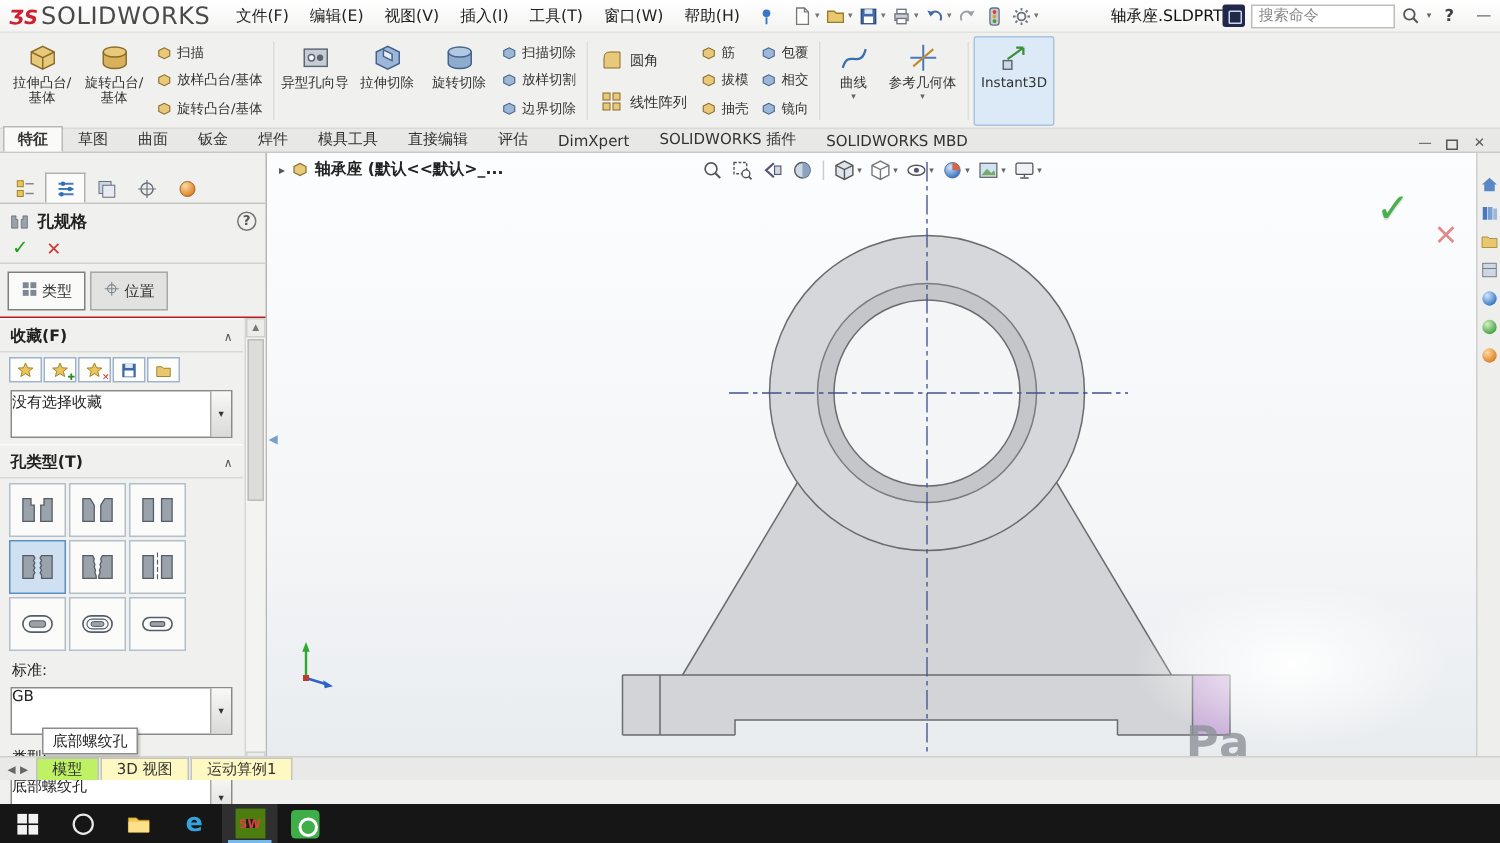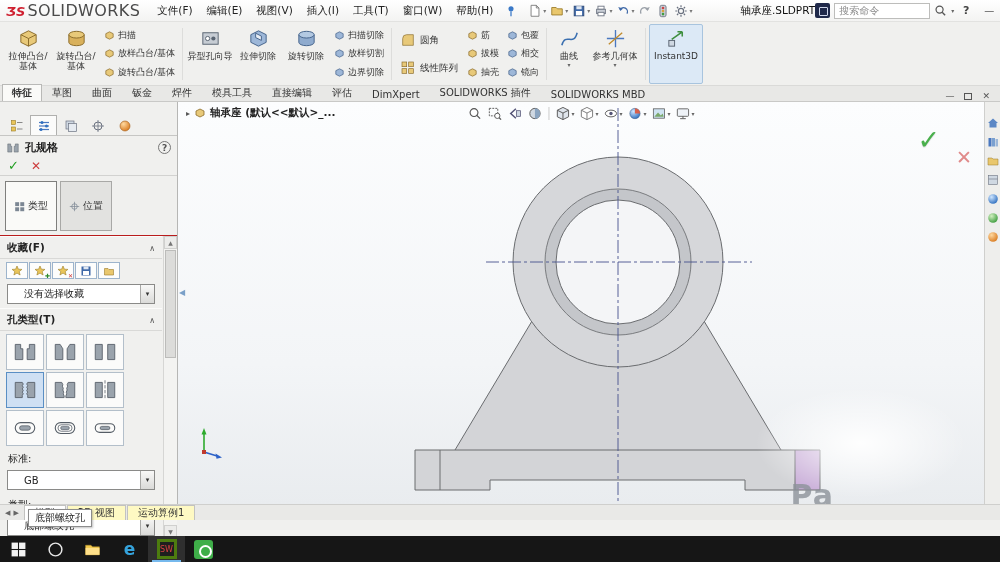"类型" .pm-vtab { align-items: center -> none; padding: 17px 8px -> 5px 8px }
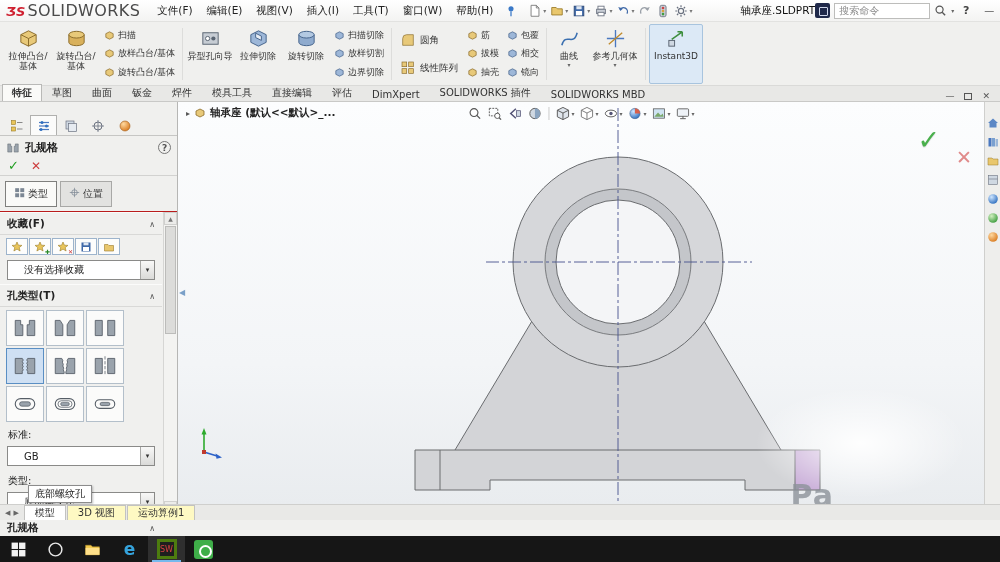"没有选择收藏" .combo { align-items: center -> none; height: 20px -> 32px; padding-left: 16px -> 0 }
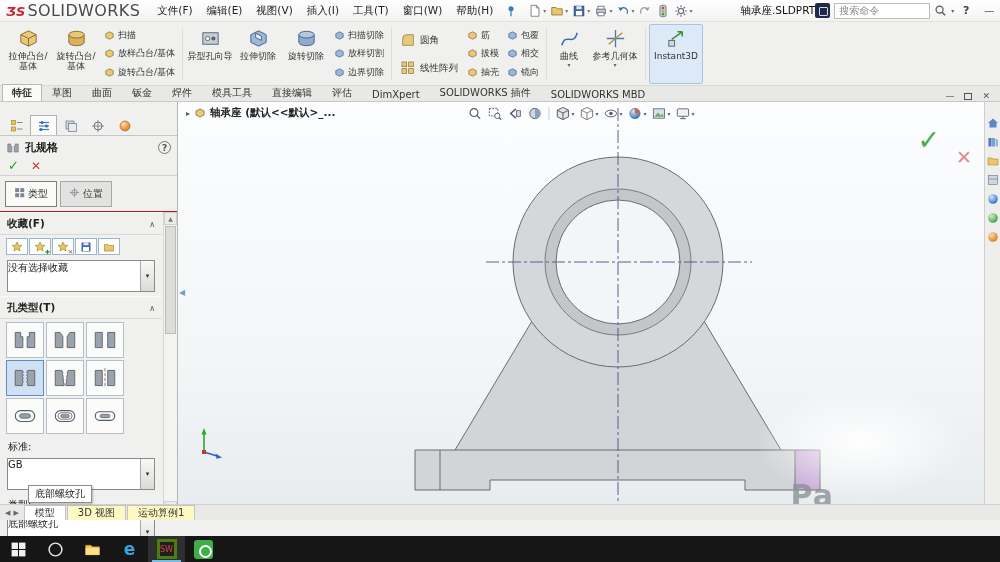"模型" .dtab.active { background: #ffffff -> #bef264 }
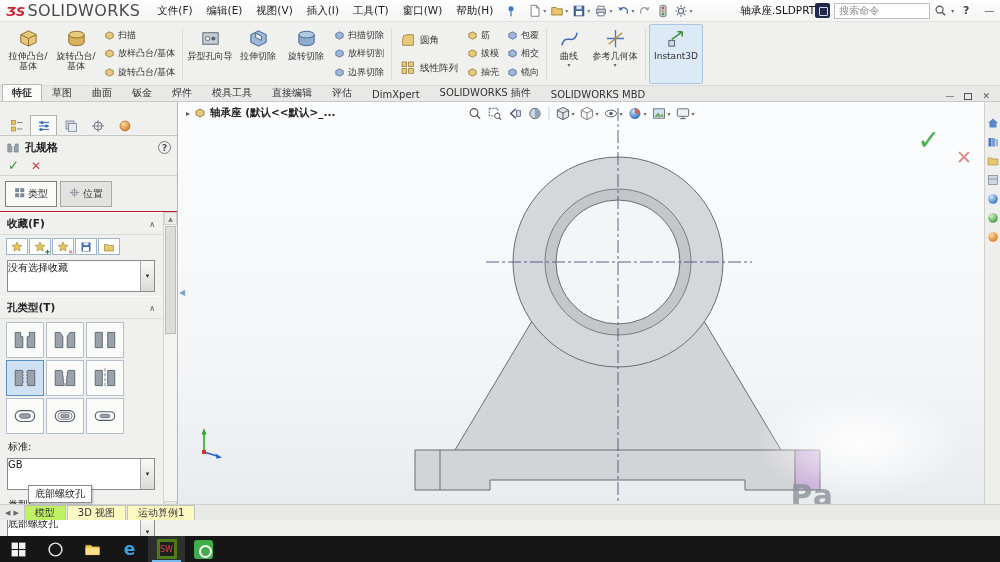"SW" .sw-tile { border: 3px solid #4d7c0f -> 7px solid #4d7c0f; font-weight: normal -> bold }
